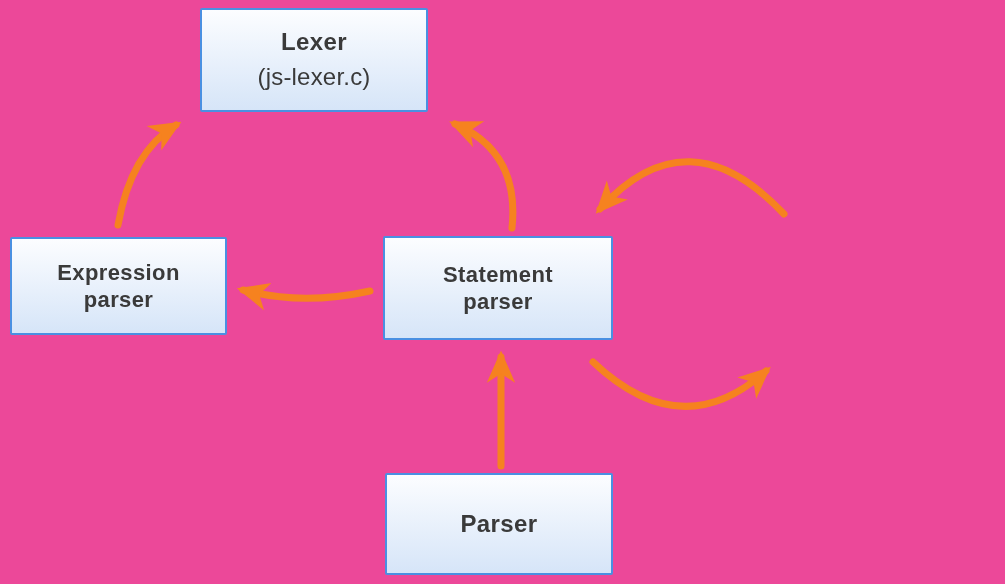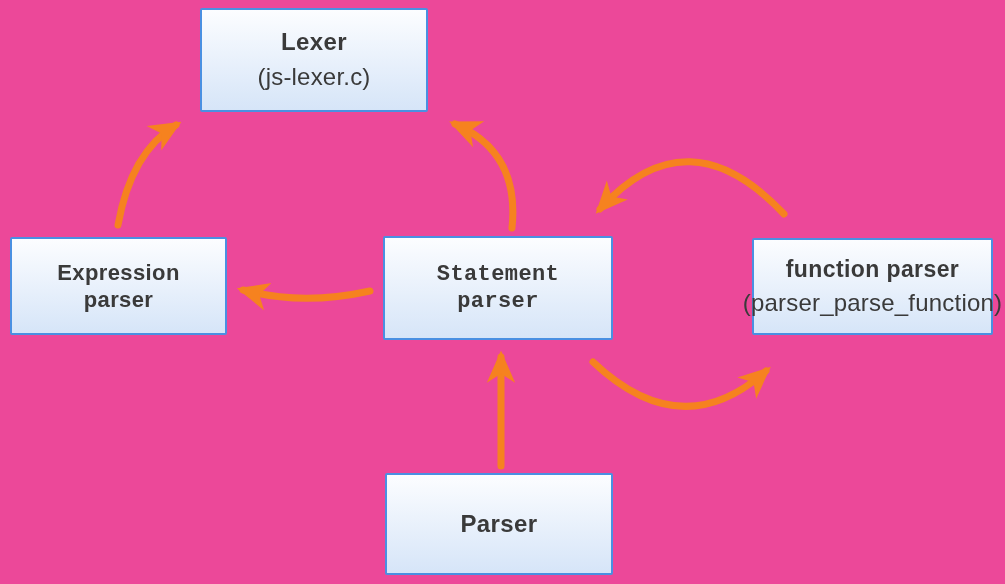"Statement" div.node { font-family: Liberation Mono, monospace -> none }
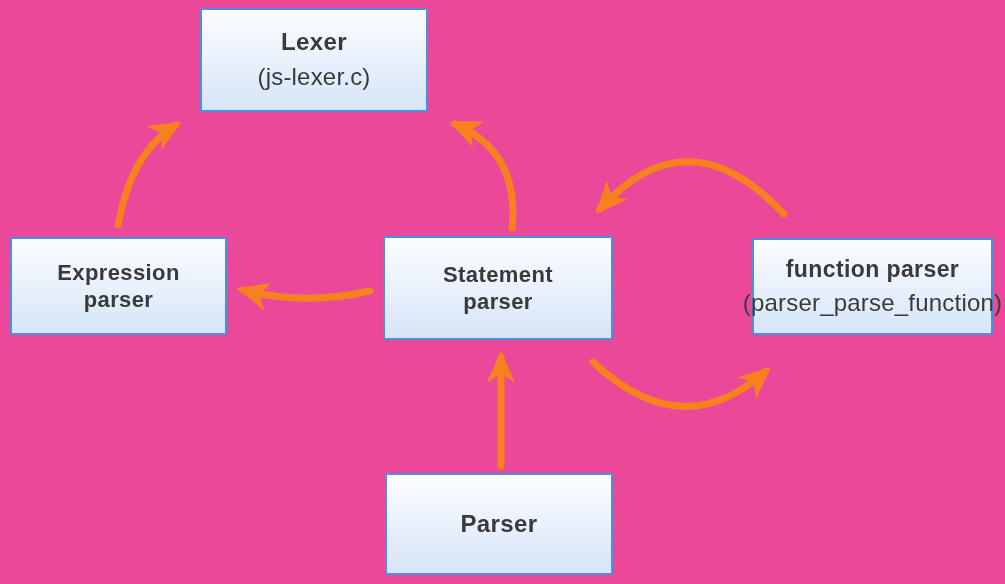"function parser" div.node { html: <div> <div>function parser</div> <div>(parser_parse_function)</div> </div> -> none }
